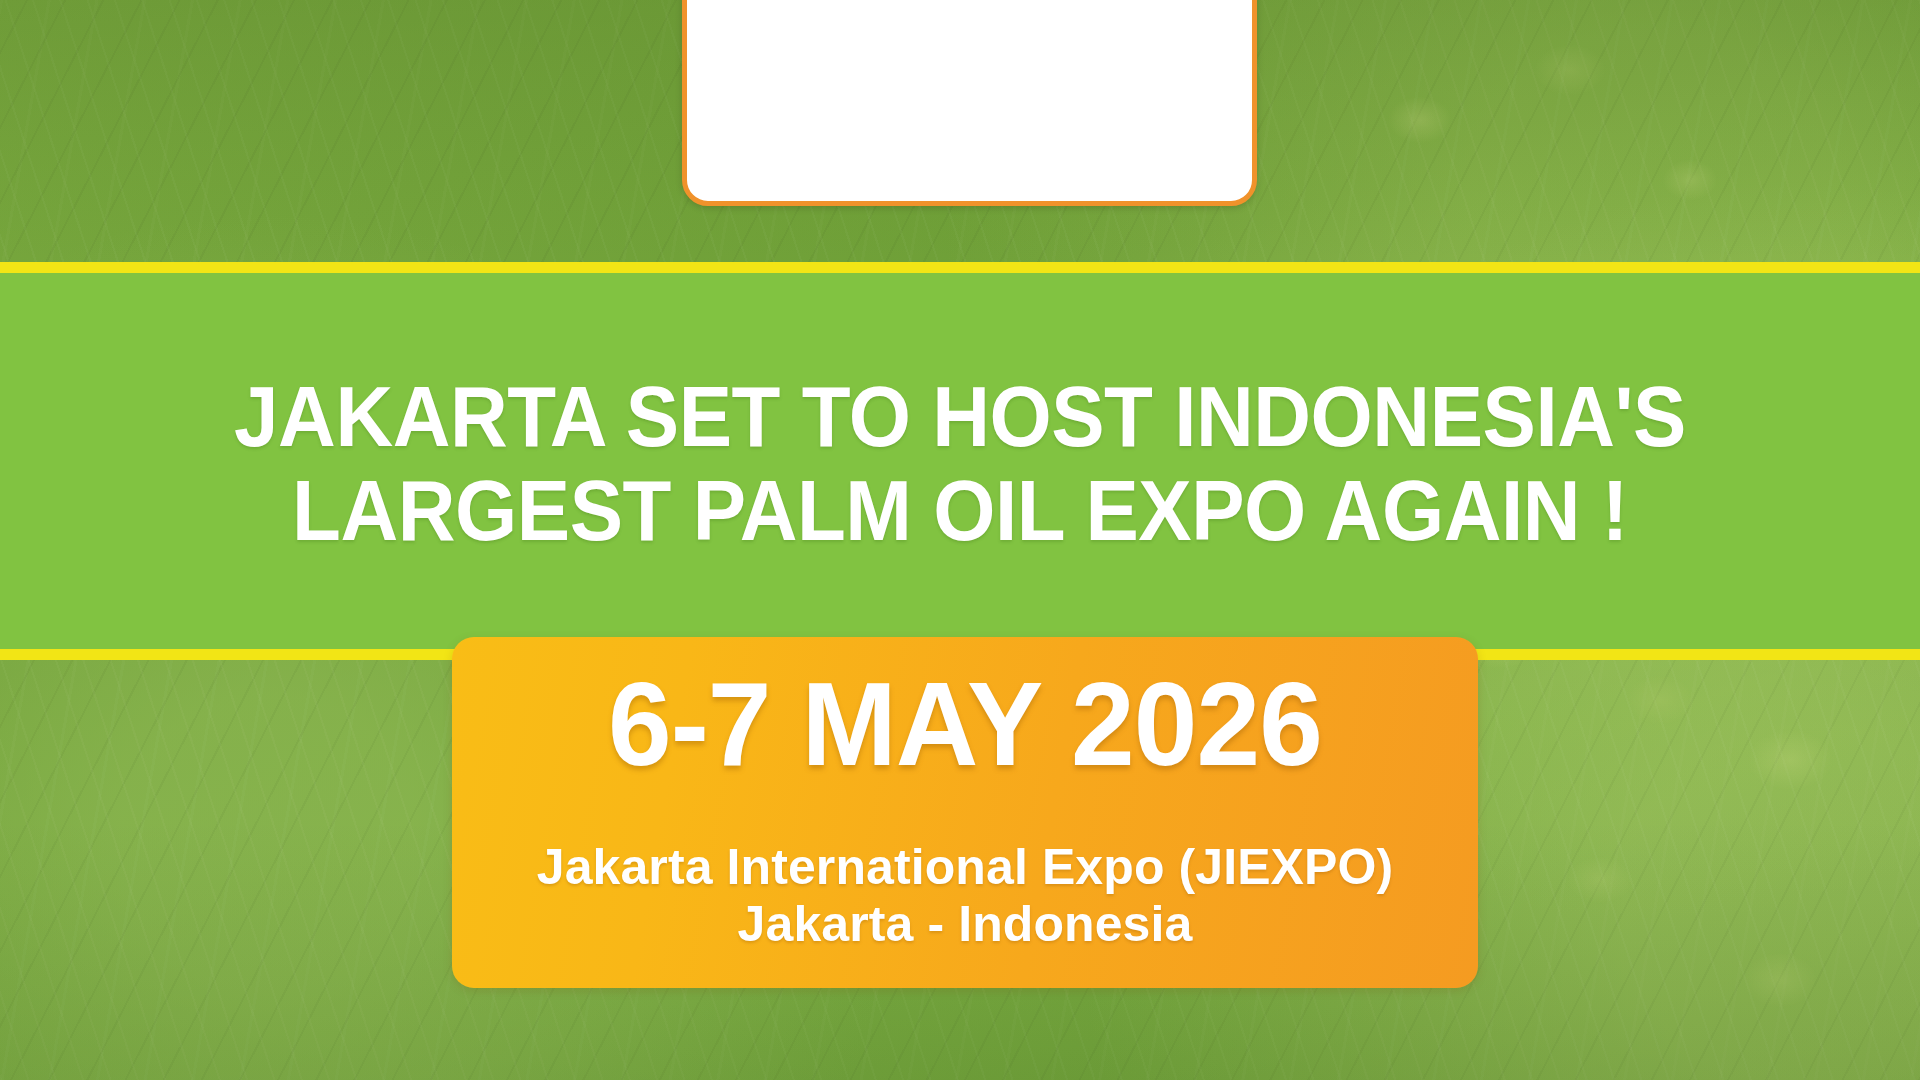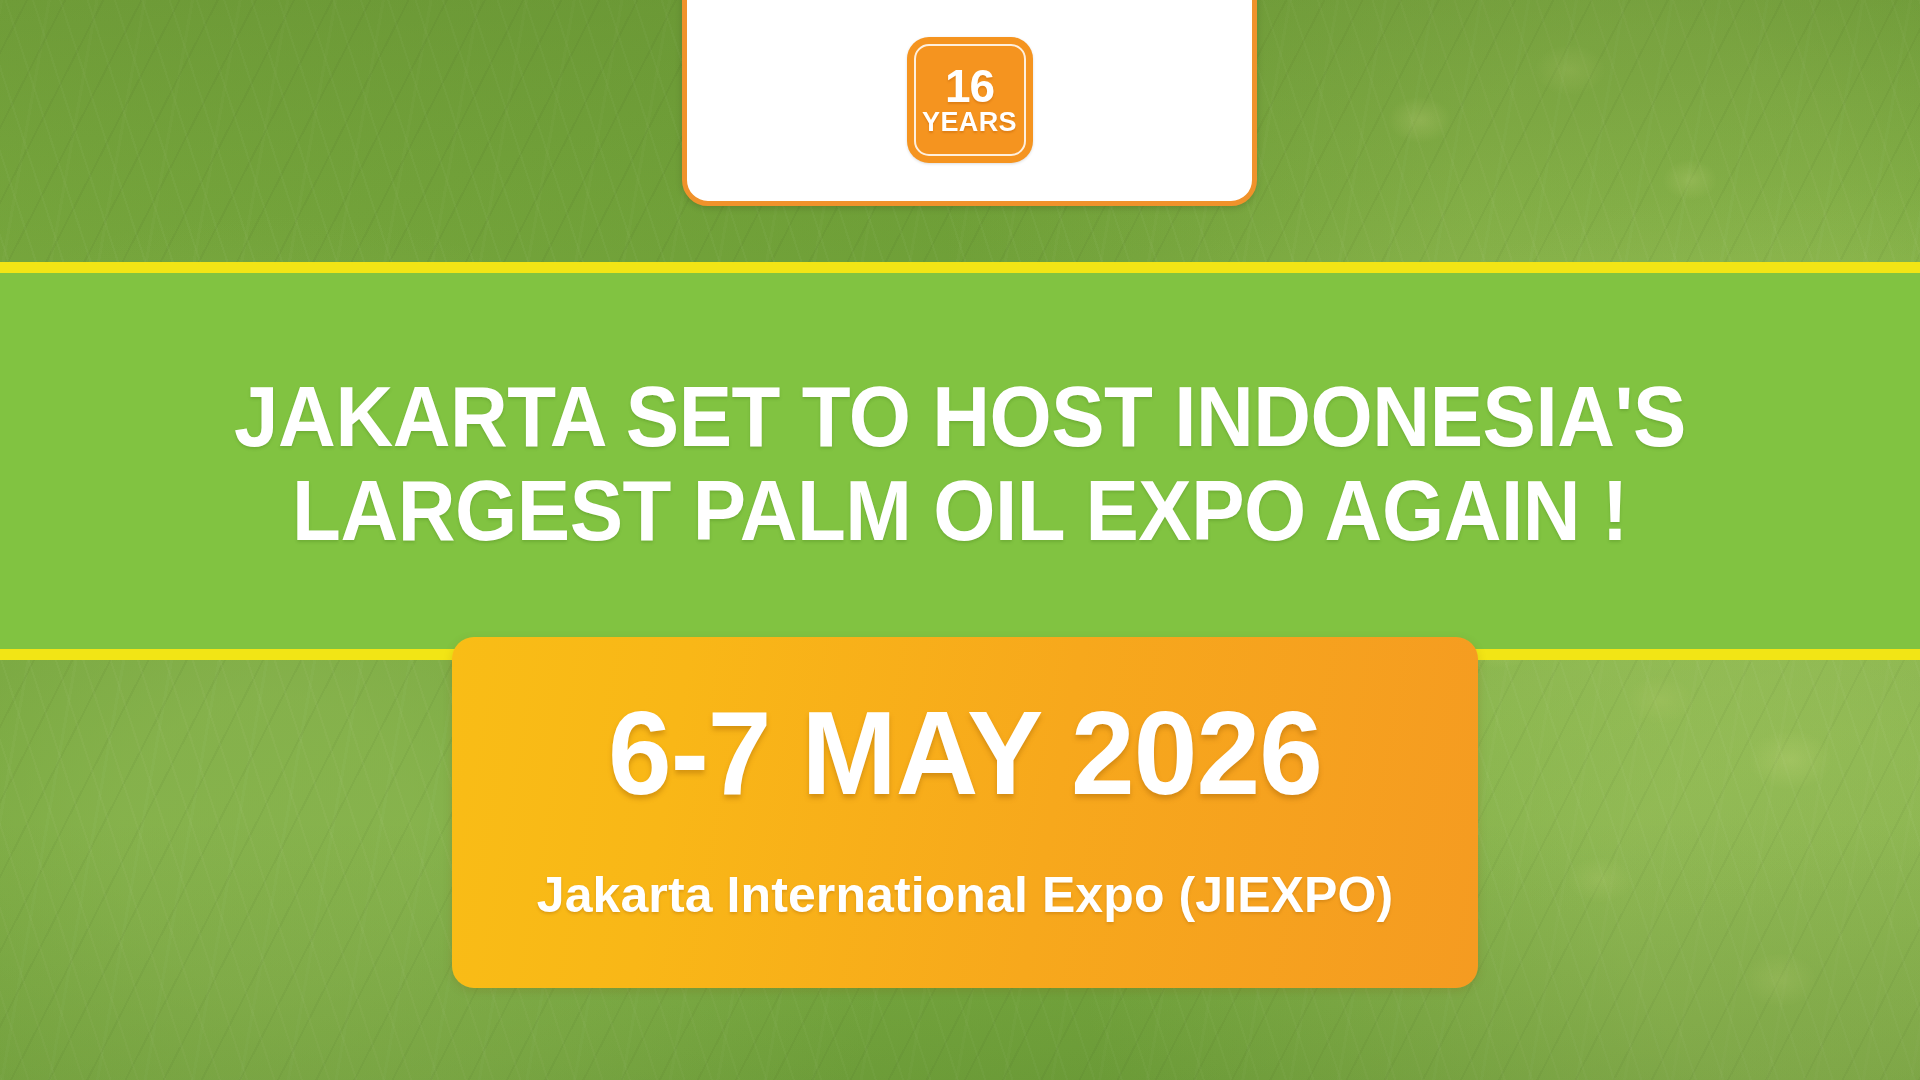"16" div.badge-16 { html: <div> <div>16</div> <div>YEARS</div> </div> -> none }
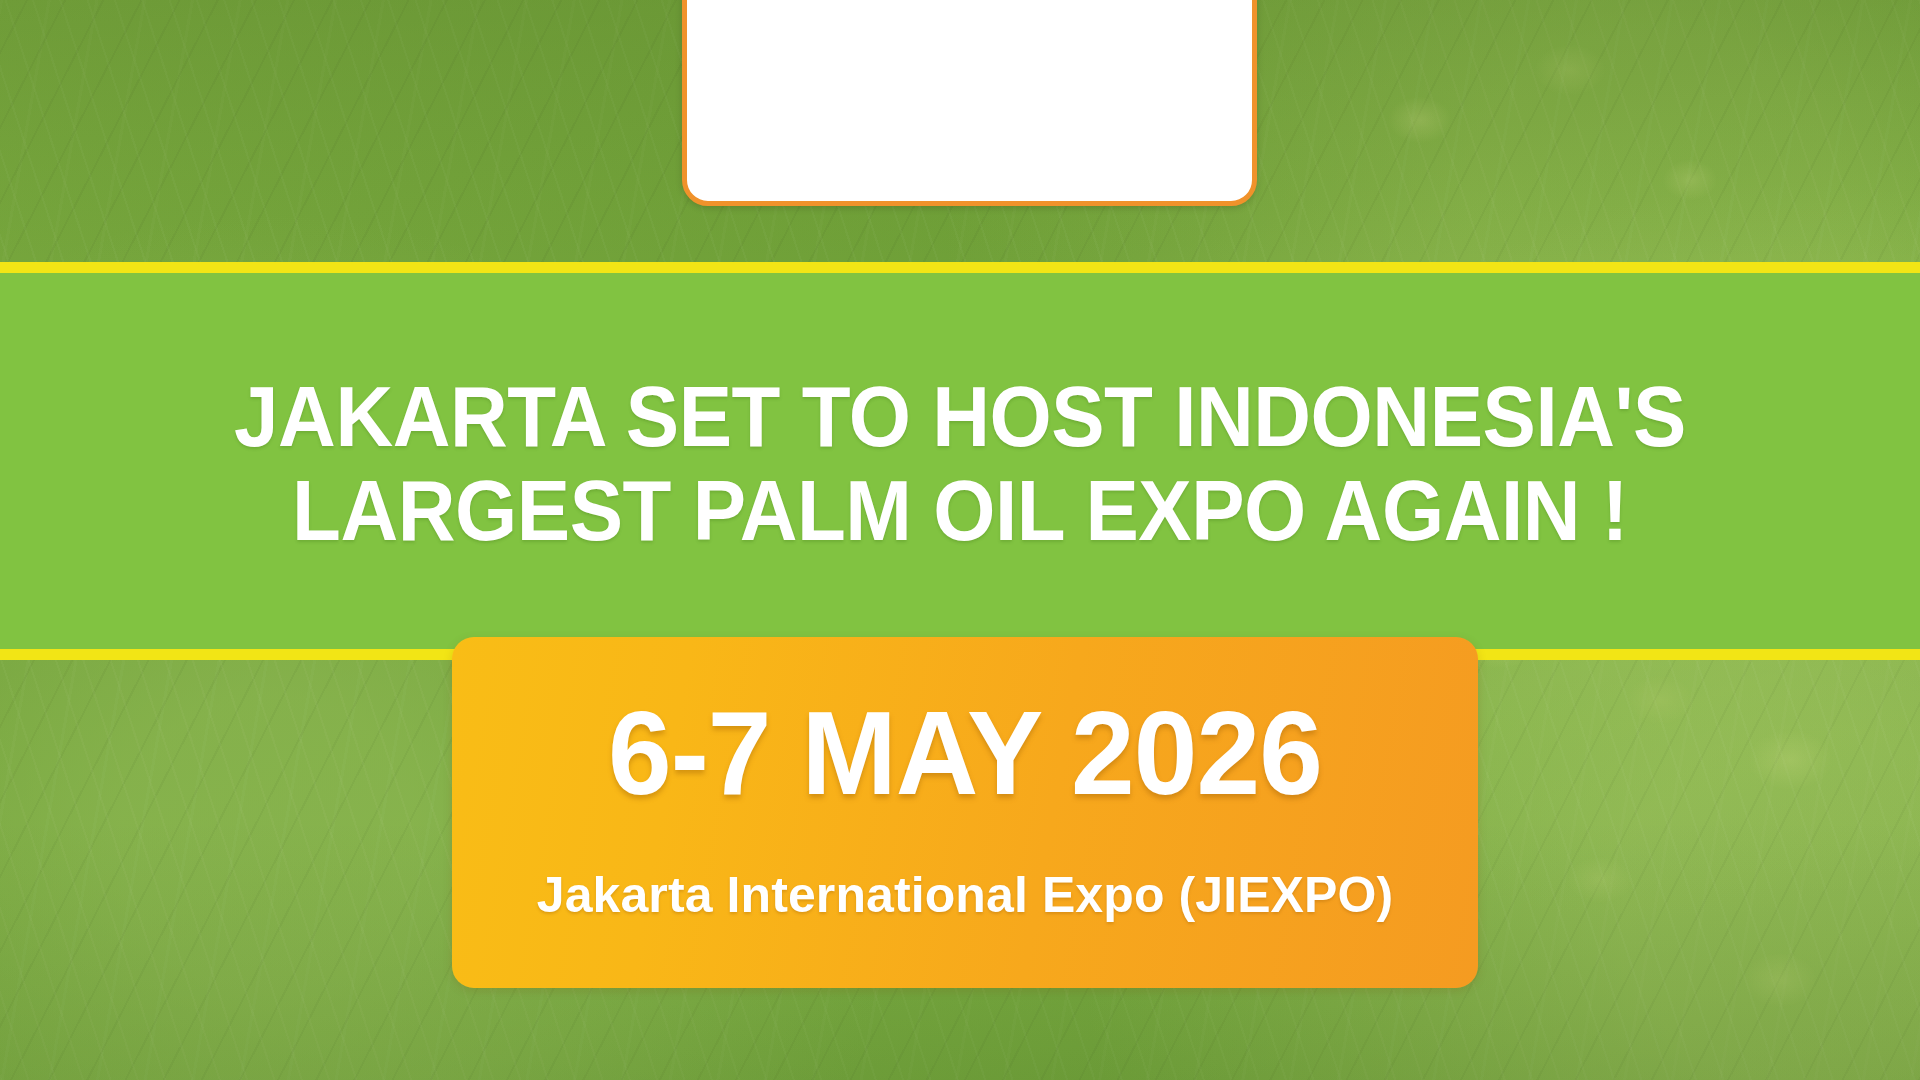"Jakarta - Indonesia" span { html: none -> <span>Jakarta - Indonesia</span> }
